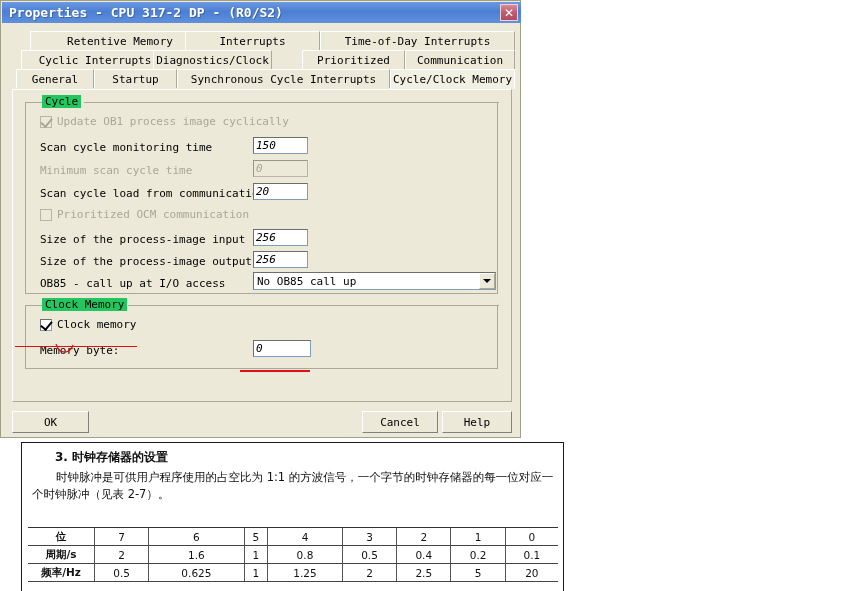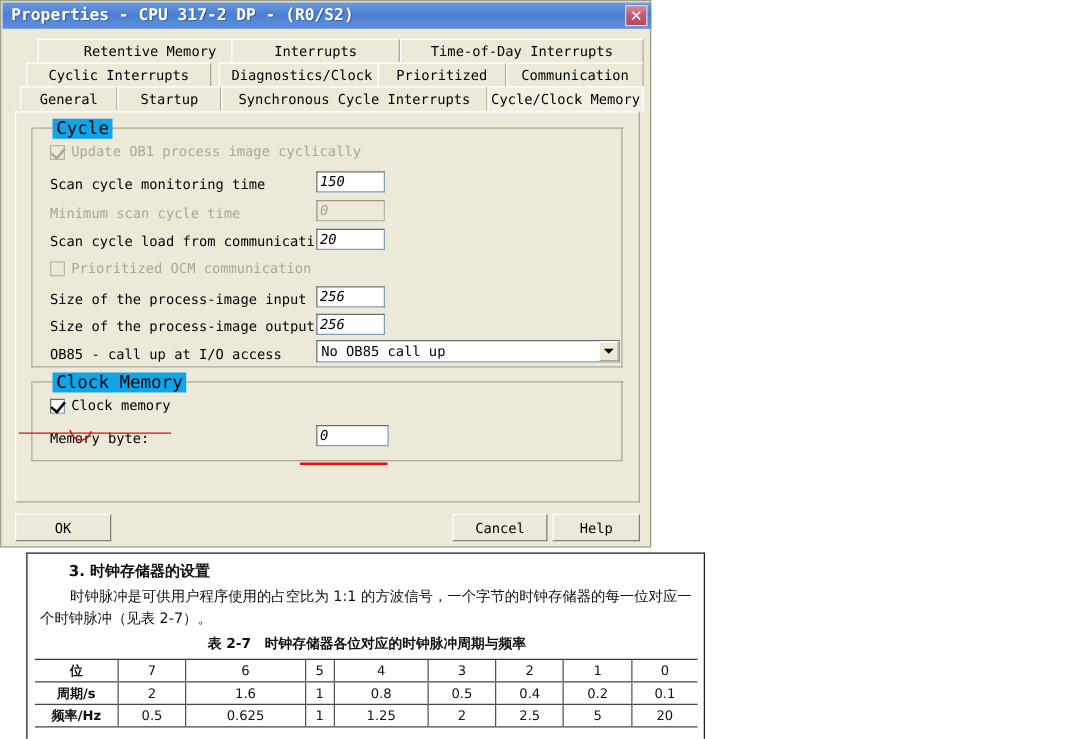"Diagnostics/Clock" div.tab { left: 163px -> 141px; width: 133px -> 119px }
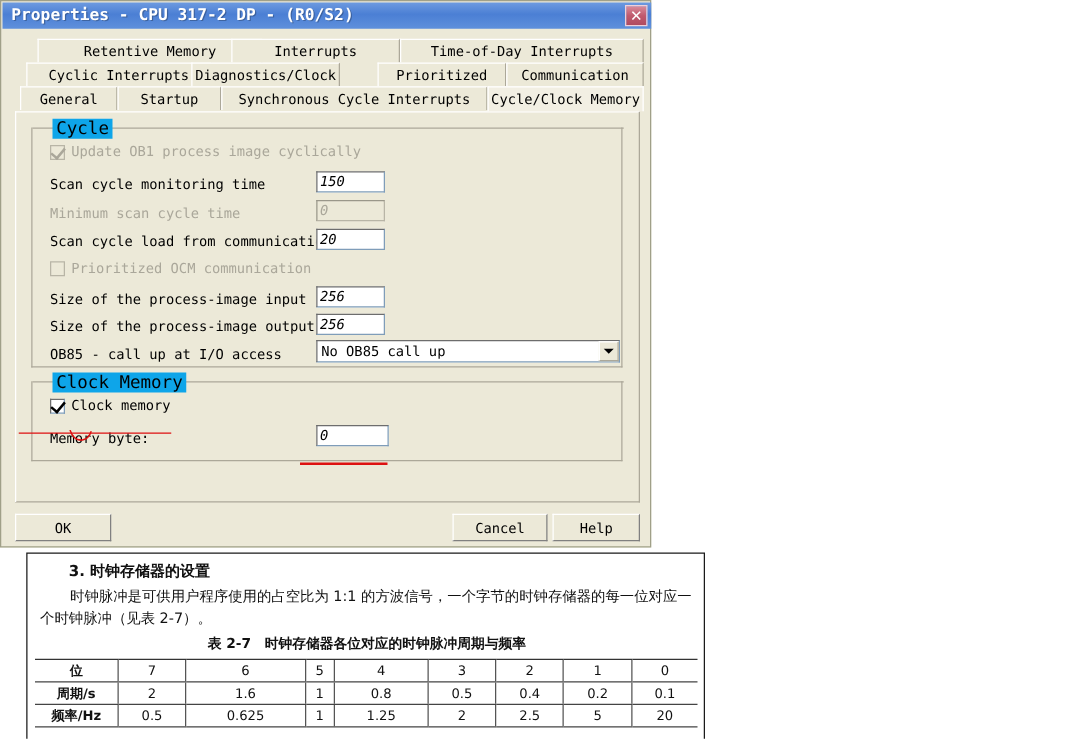"Cycle" .gb-legend { background: #0ea5e9 -> #22c55e; font-size: 14px -> 11px }
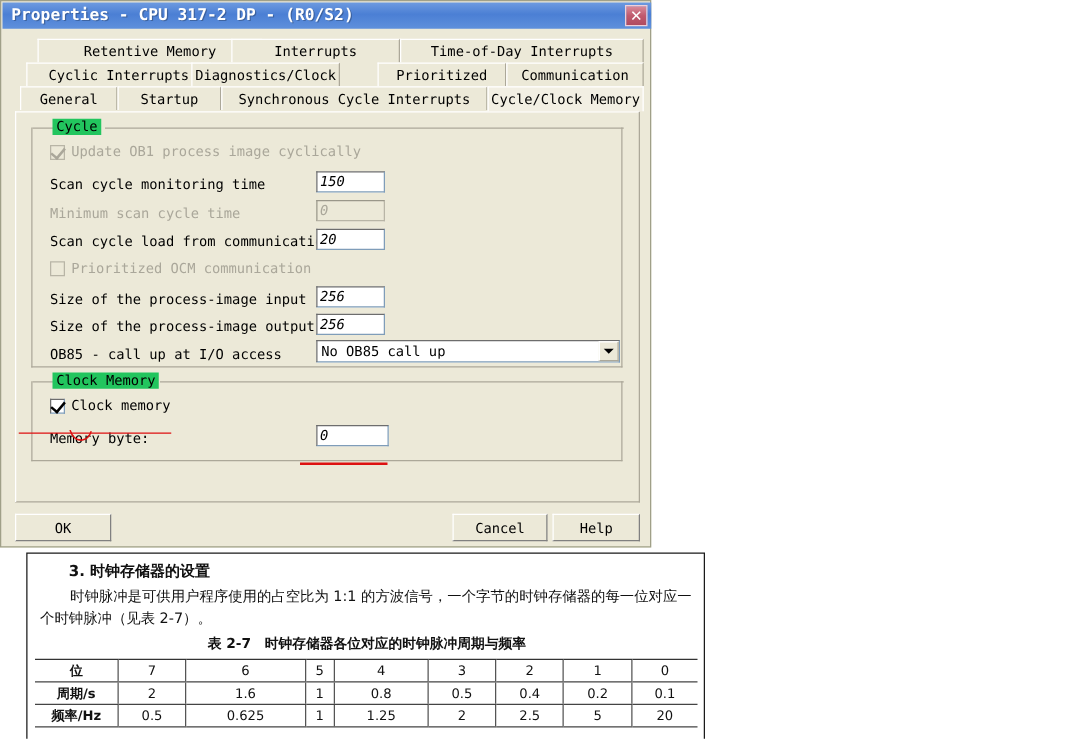"表 2-7 时钟存储器各位对应的时钟脉冲周期与频率" div.doc-tbl-title { html: <div>表 2-7 时钟存储器各位对应的时钟脉冲周期与频率</div> -> none }
